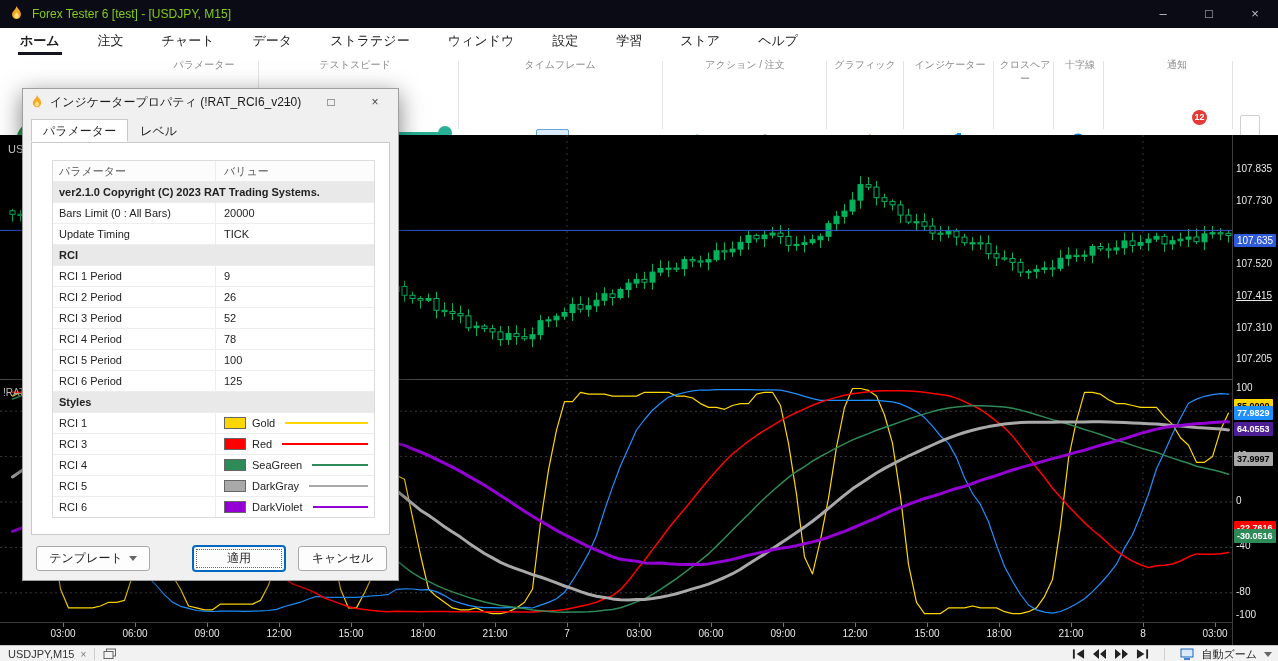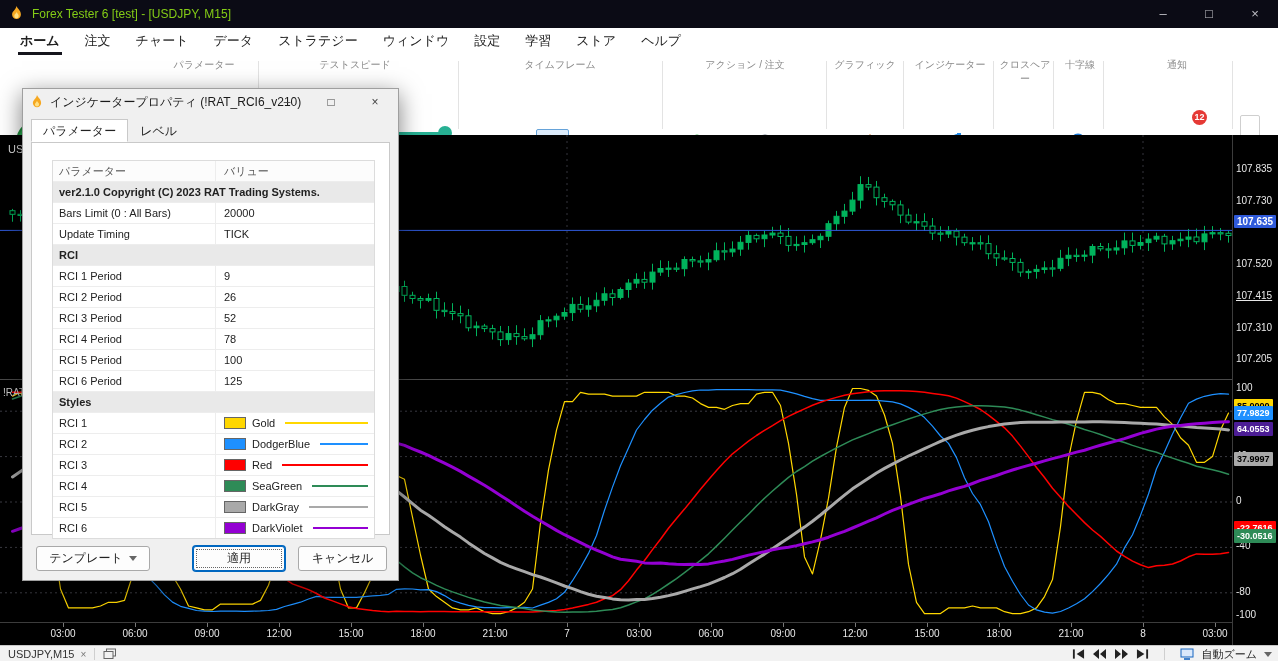"ホーム" #menu-items { gap: 21px -> 34px }
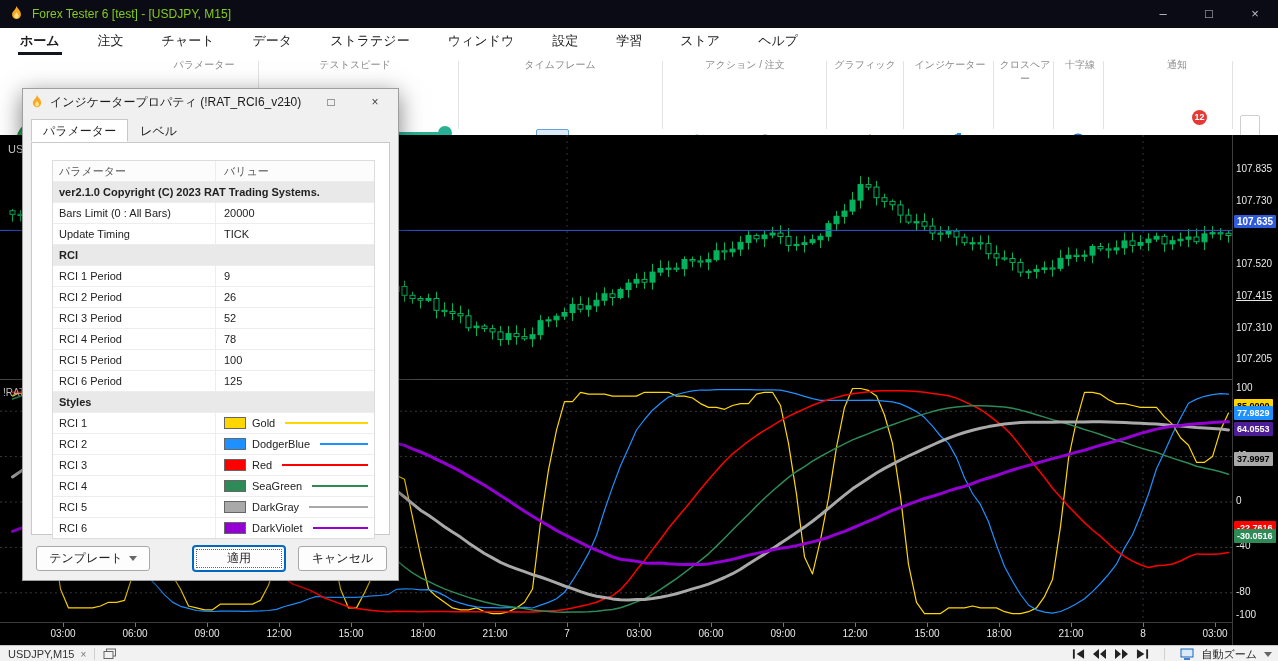"107.635" div.palabel { font-weight: bold -> none; top: 80px -> 99px }
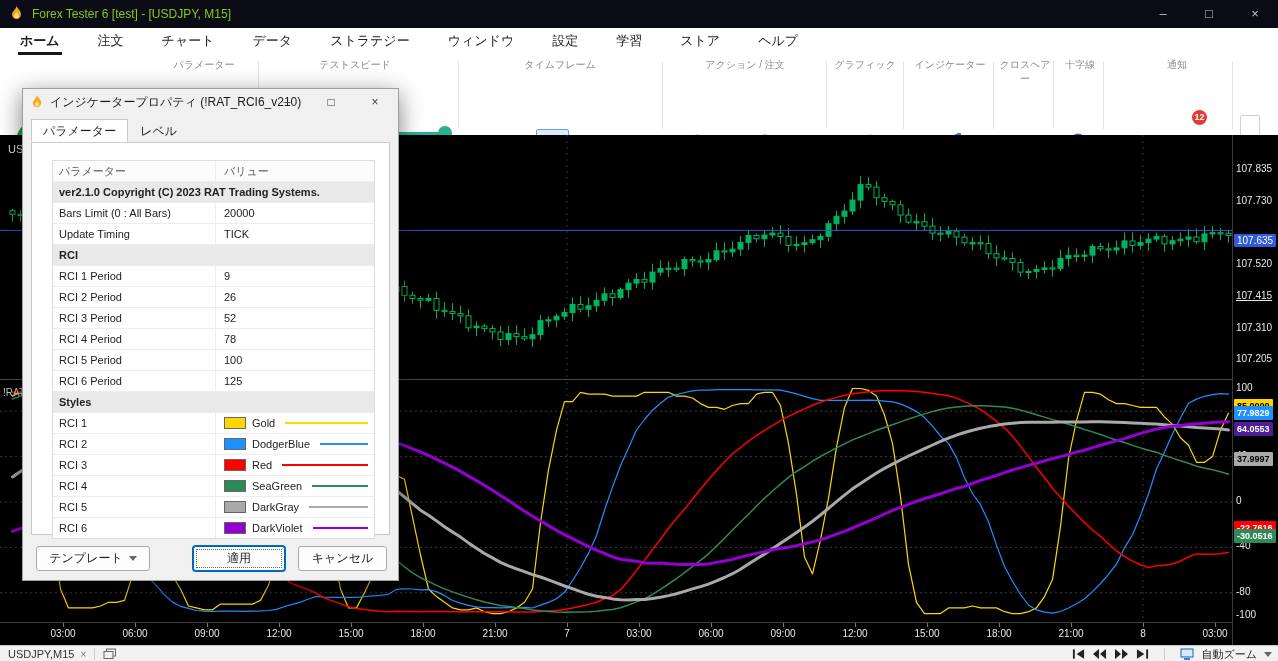"RCI 2" div.trow { html: <div> <div>RCI 2</div> <div> <span></span> <span>DodgerBlue</span> <span></span> </div> </div> -> none }
